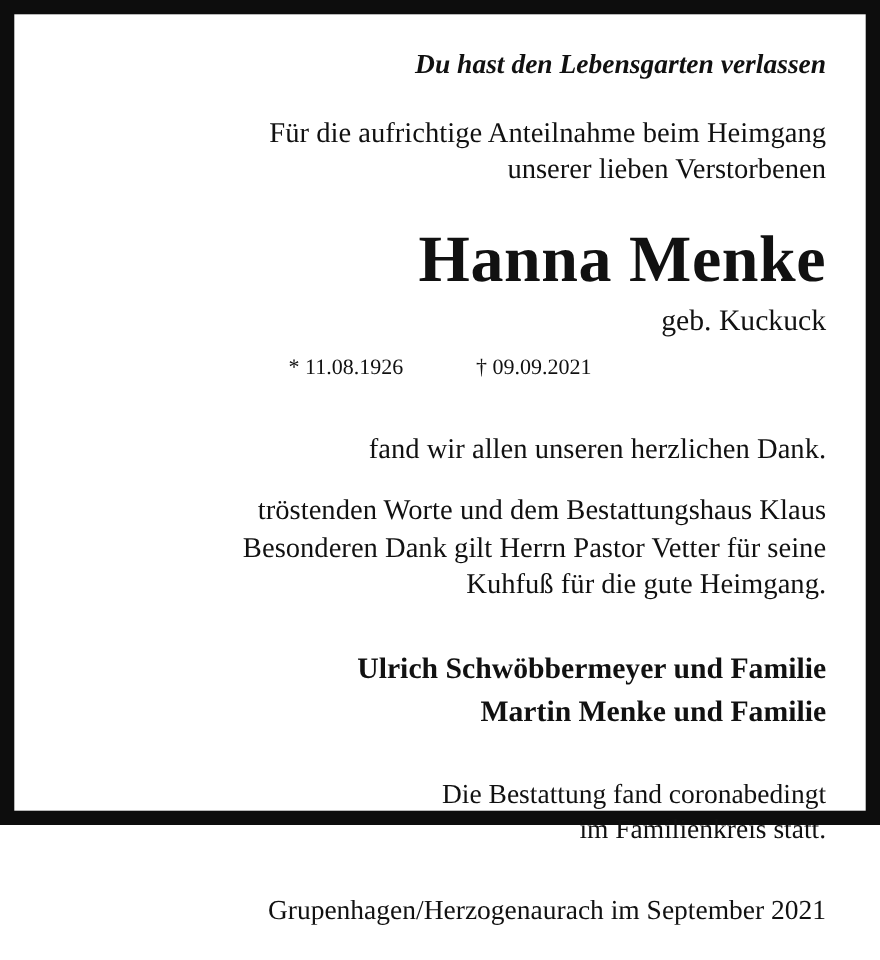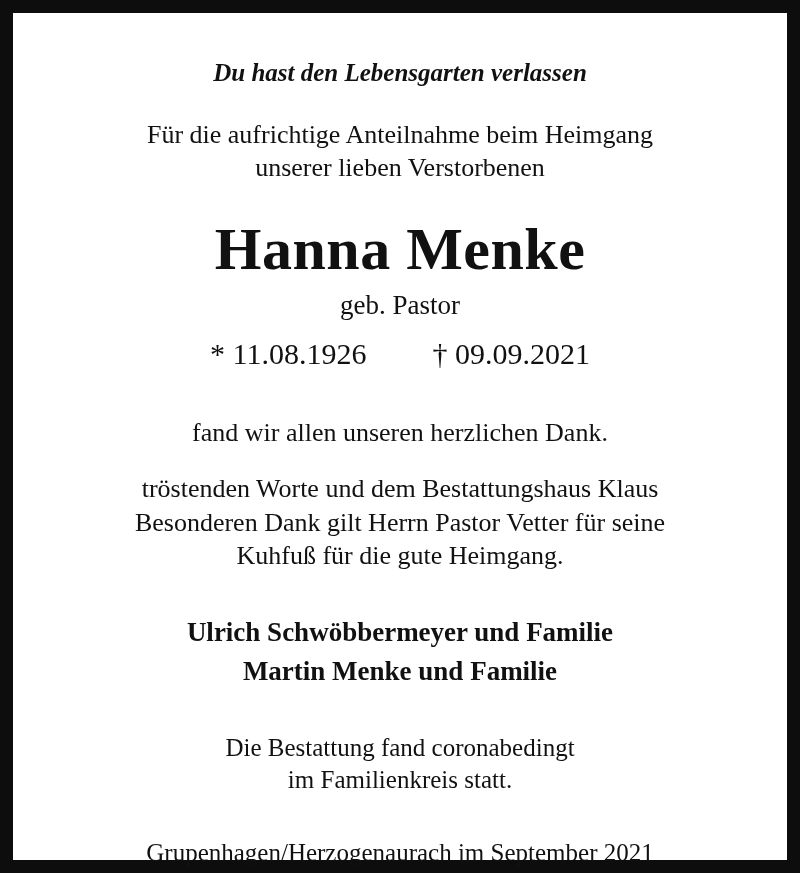"Du hast den Lebensgarten verlassen" .obituary { height: 873px -> 750px; padding: 30px 36px 10px 36px -> 16px 36px 10px 36px; text-align: center -> right }
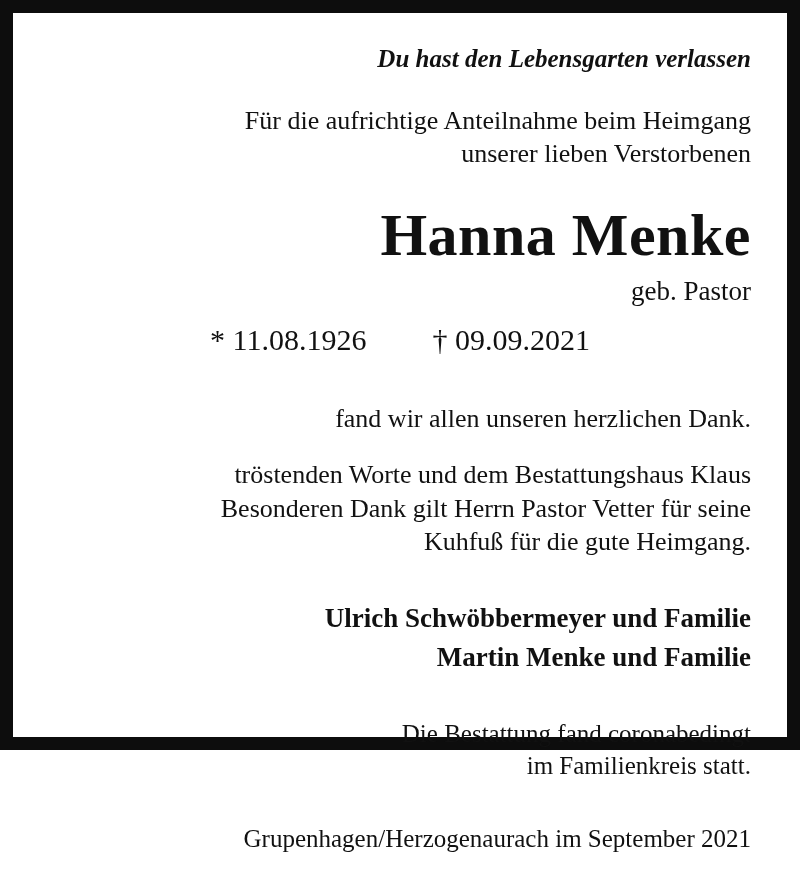"geb. Pastor" div.maiden { text: Pastor -> Kuckuck }
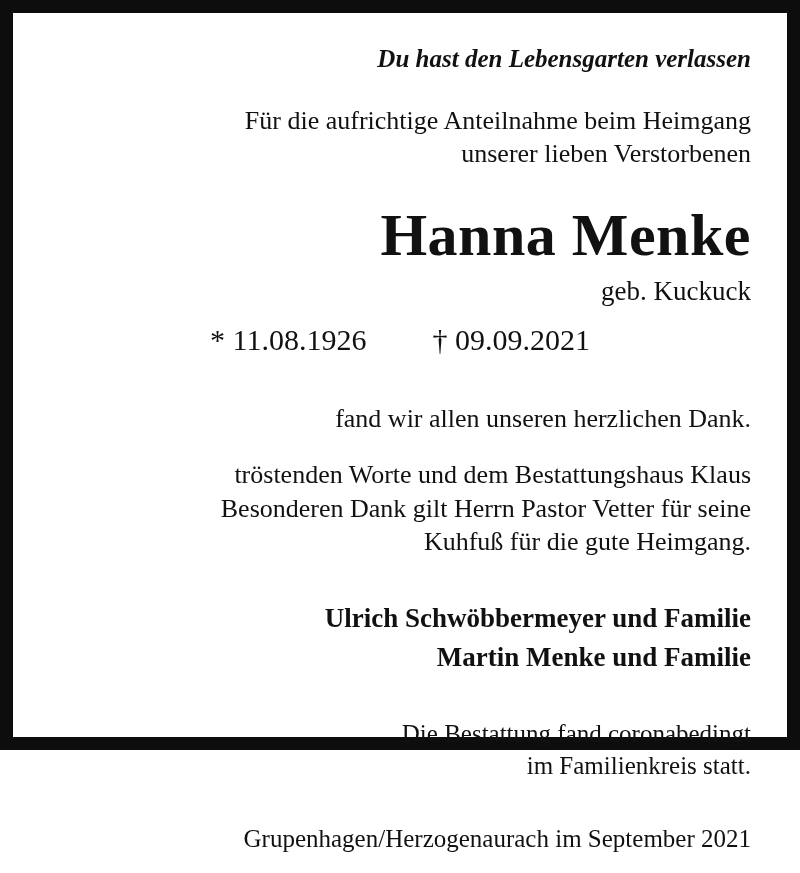"* 11.08.1926" .dates { font-size: 30px -> 20px }
